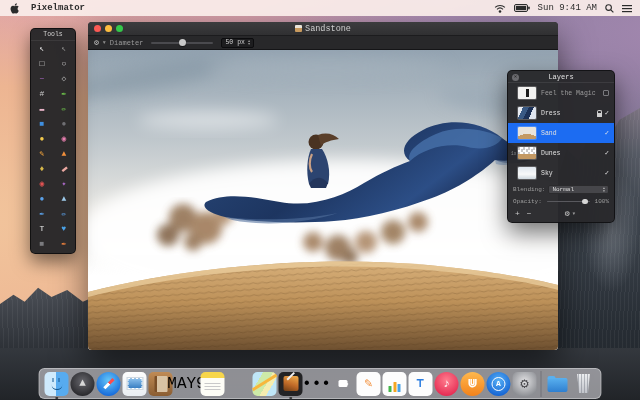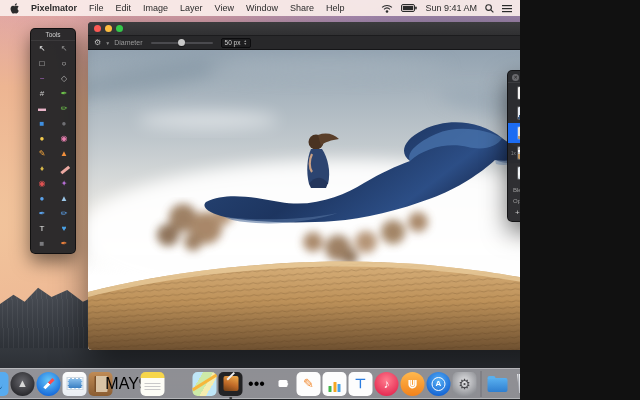"Pixelmator" .screen { font-family: Liberation Sans, sans-serif -> Liberation Mono, monospace; width: 520px -> 640px }
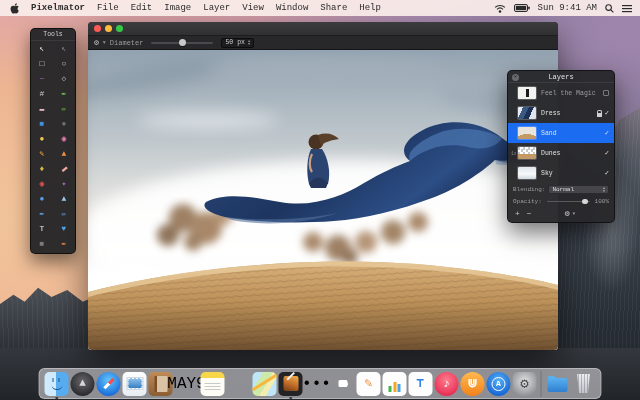"File" span { html: <span> <span>File</span> <span>Edit</span> <span>Image</span> <span>Layer</span> <span>View</span> <span>Window</span> <span>Share</span> <span>Help</span> </span> -> none }
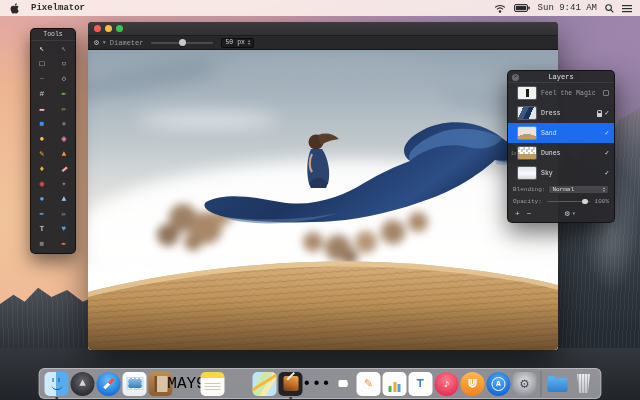"Sandstone" span.wtitle { html: none -> <span> <span></span> <span>Sandstone</span> </span> }
